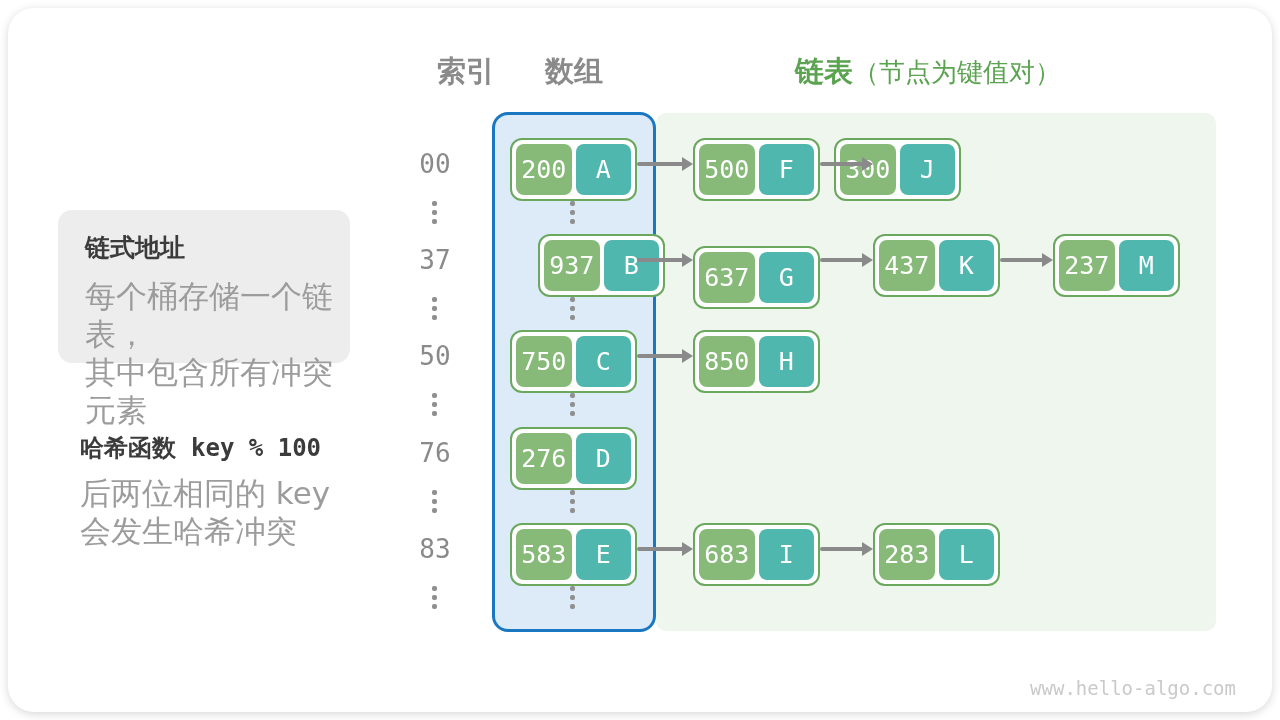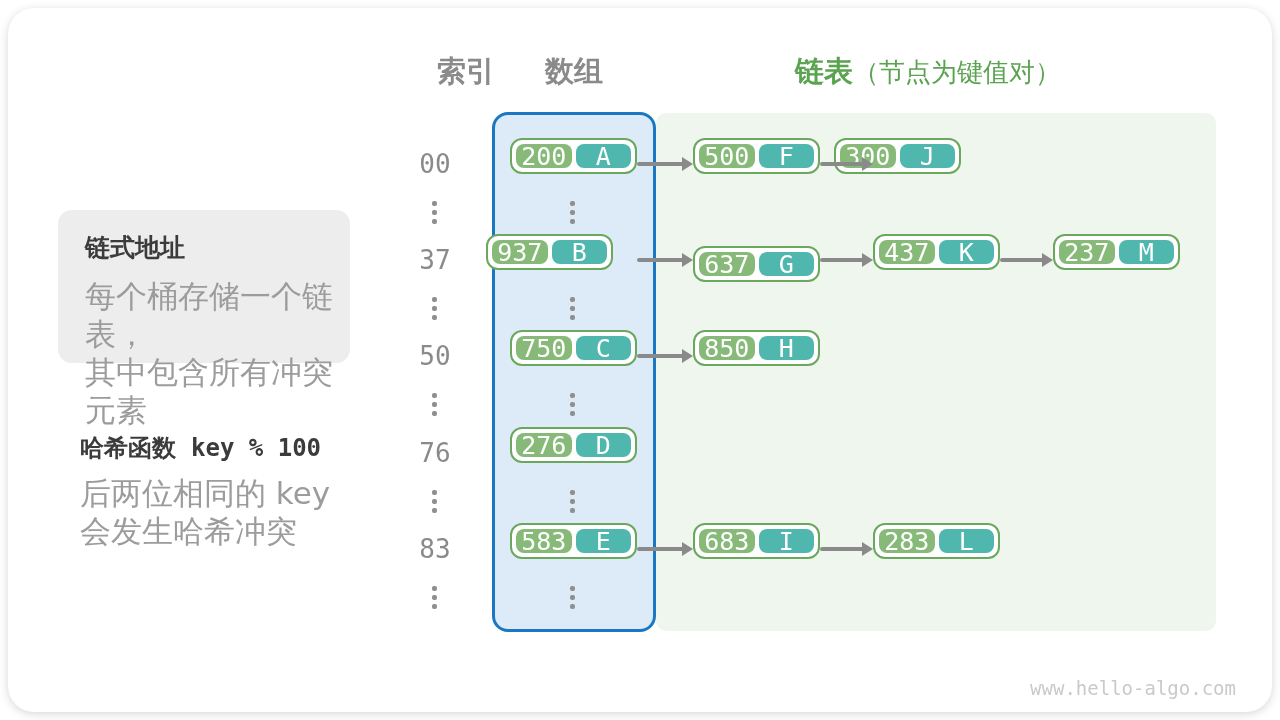"200" .node { height: 36px -> 63px }
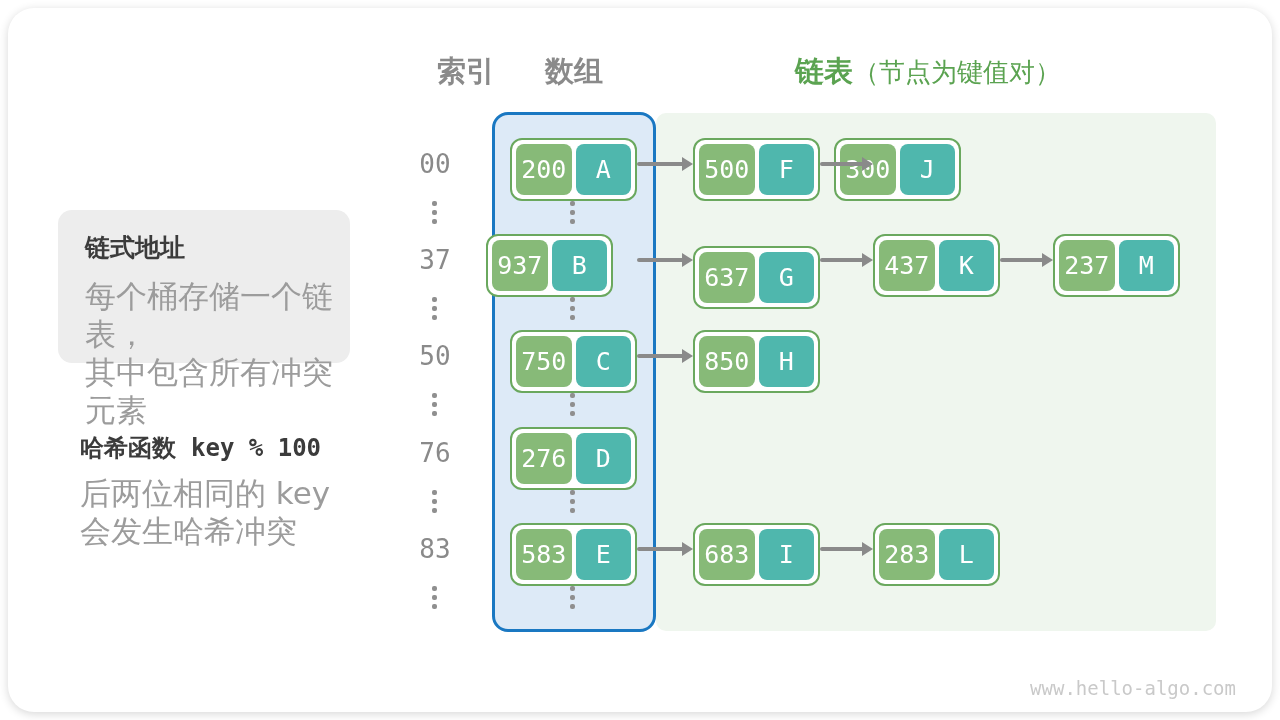"937" div.node { left: 486px -> 538px }
